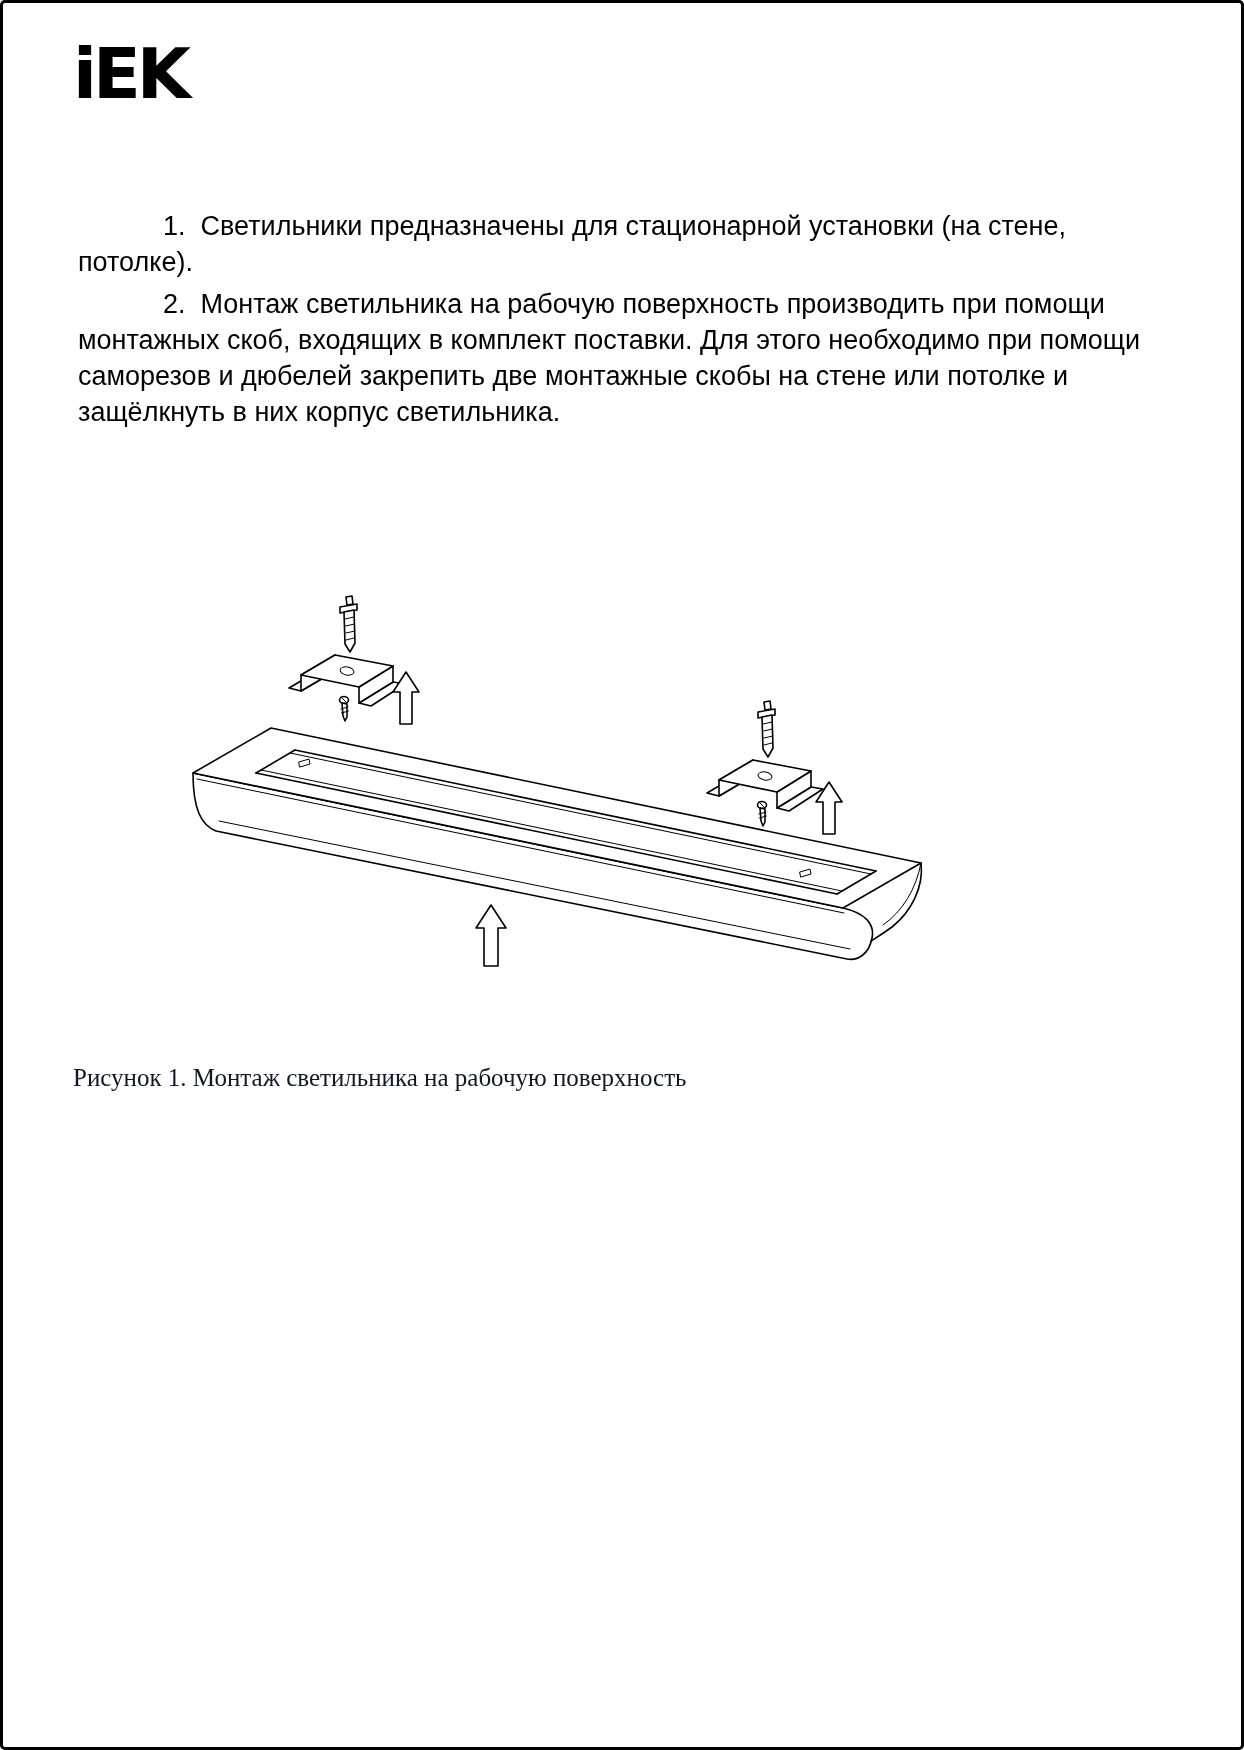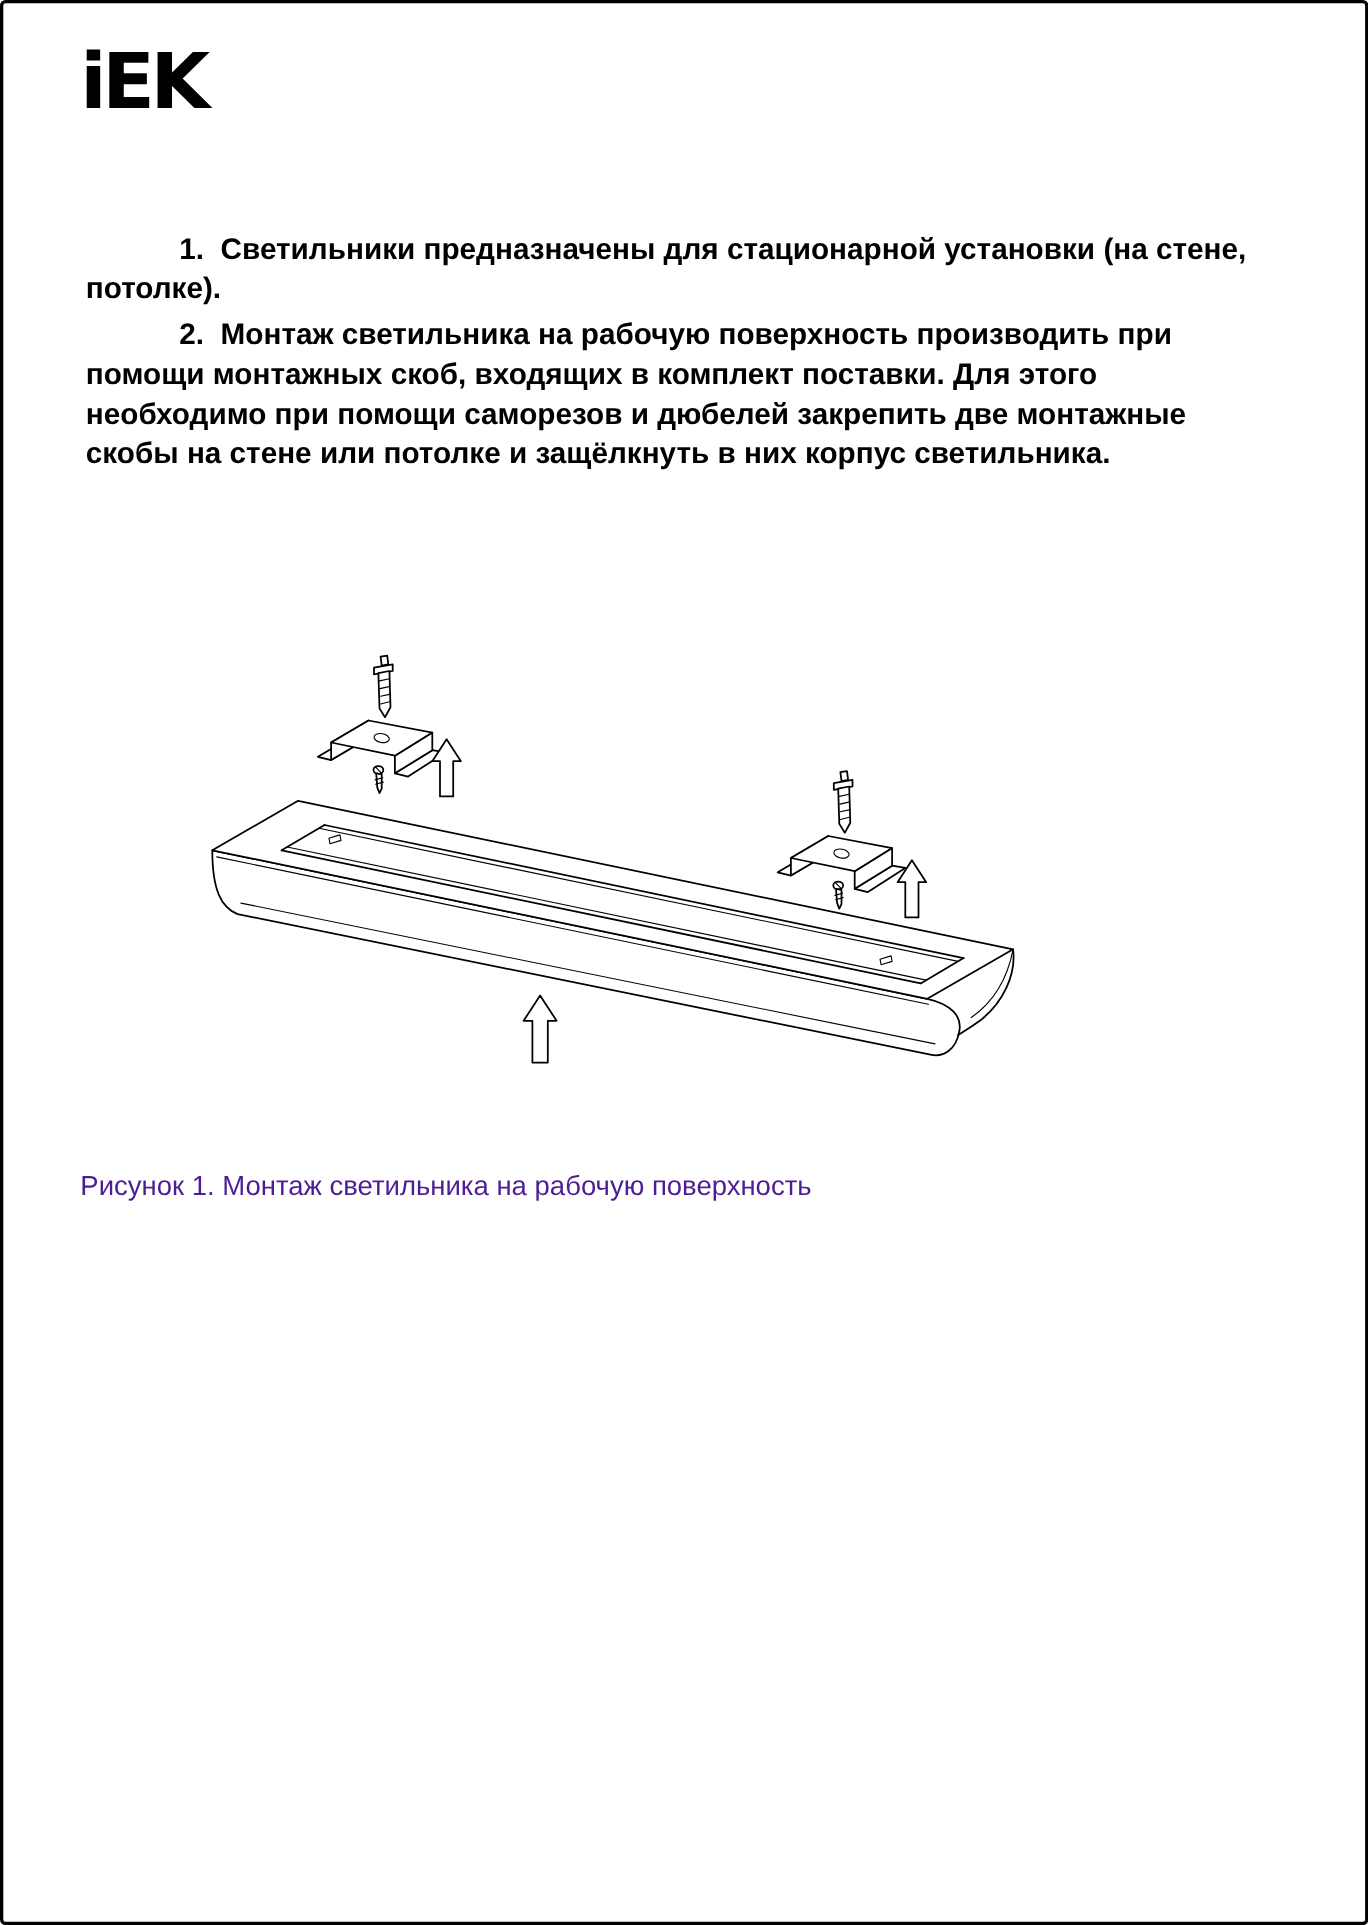"1. Светильники предназначены для" .content { font-weight: bold -> none }
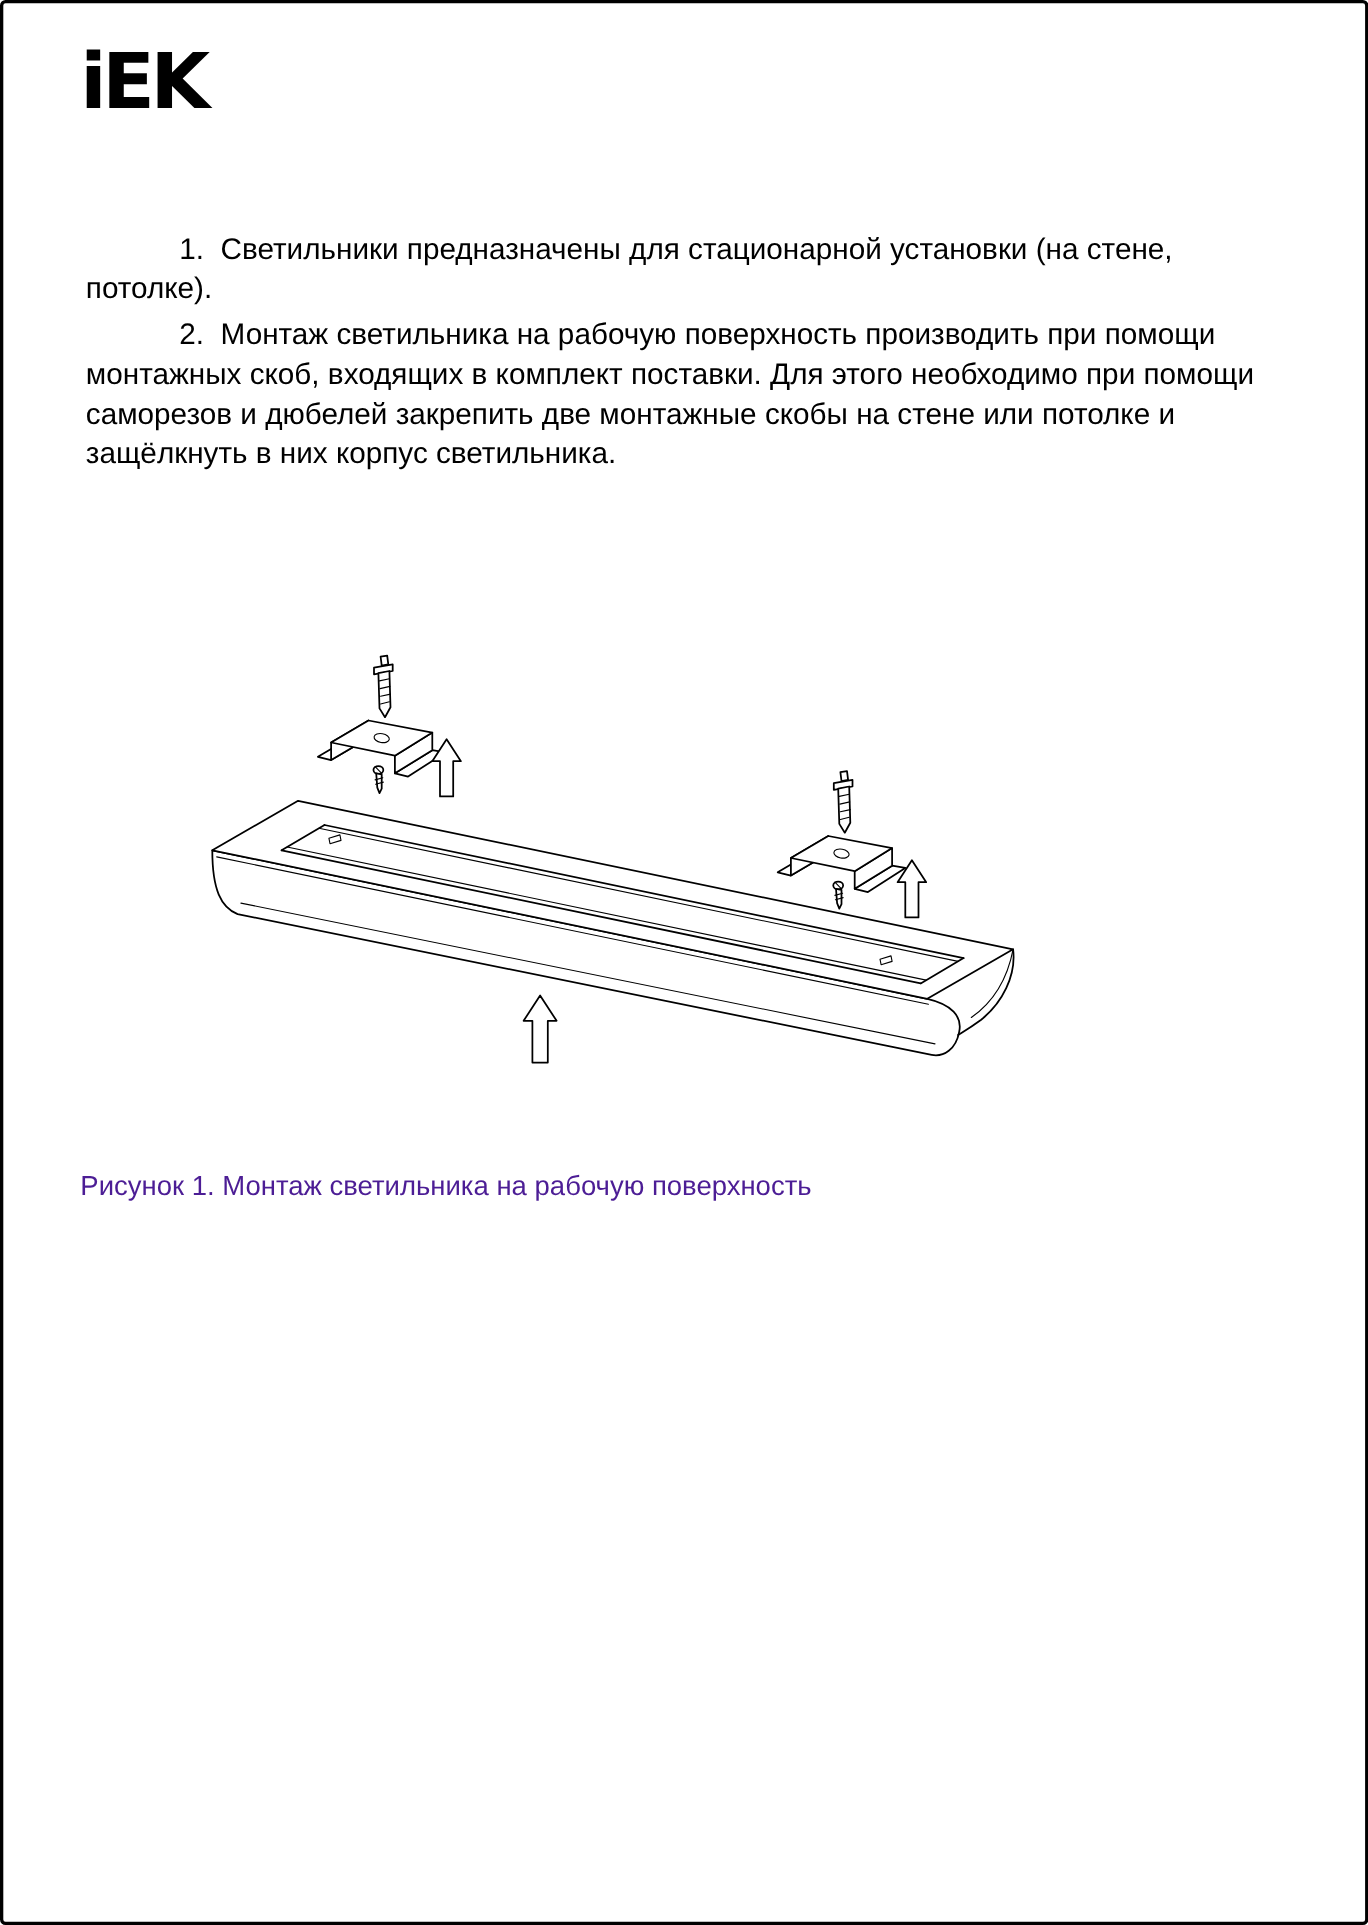"Рисунок 1. Монтаж светильника на" .caption { color: #4c1d95 -> #0f172a; font-family: none -> Liberation Serif, serif }
